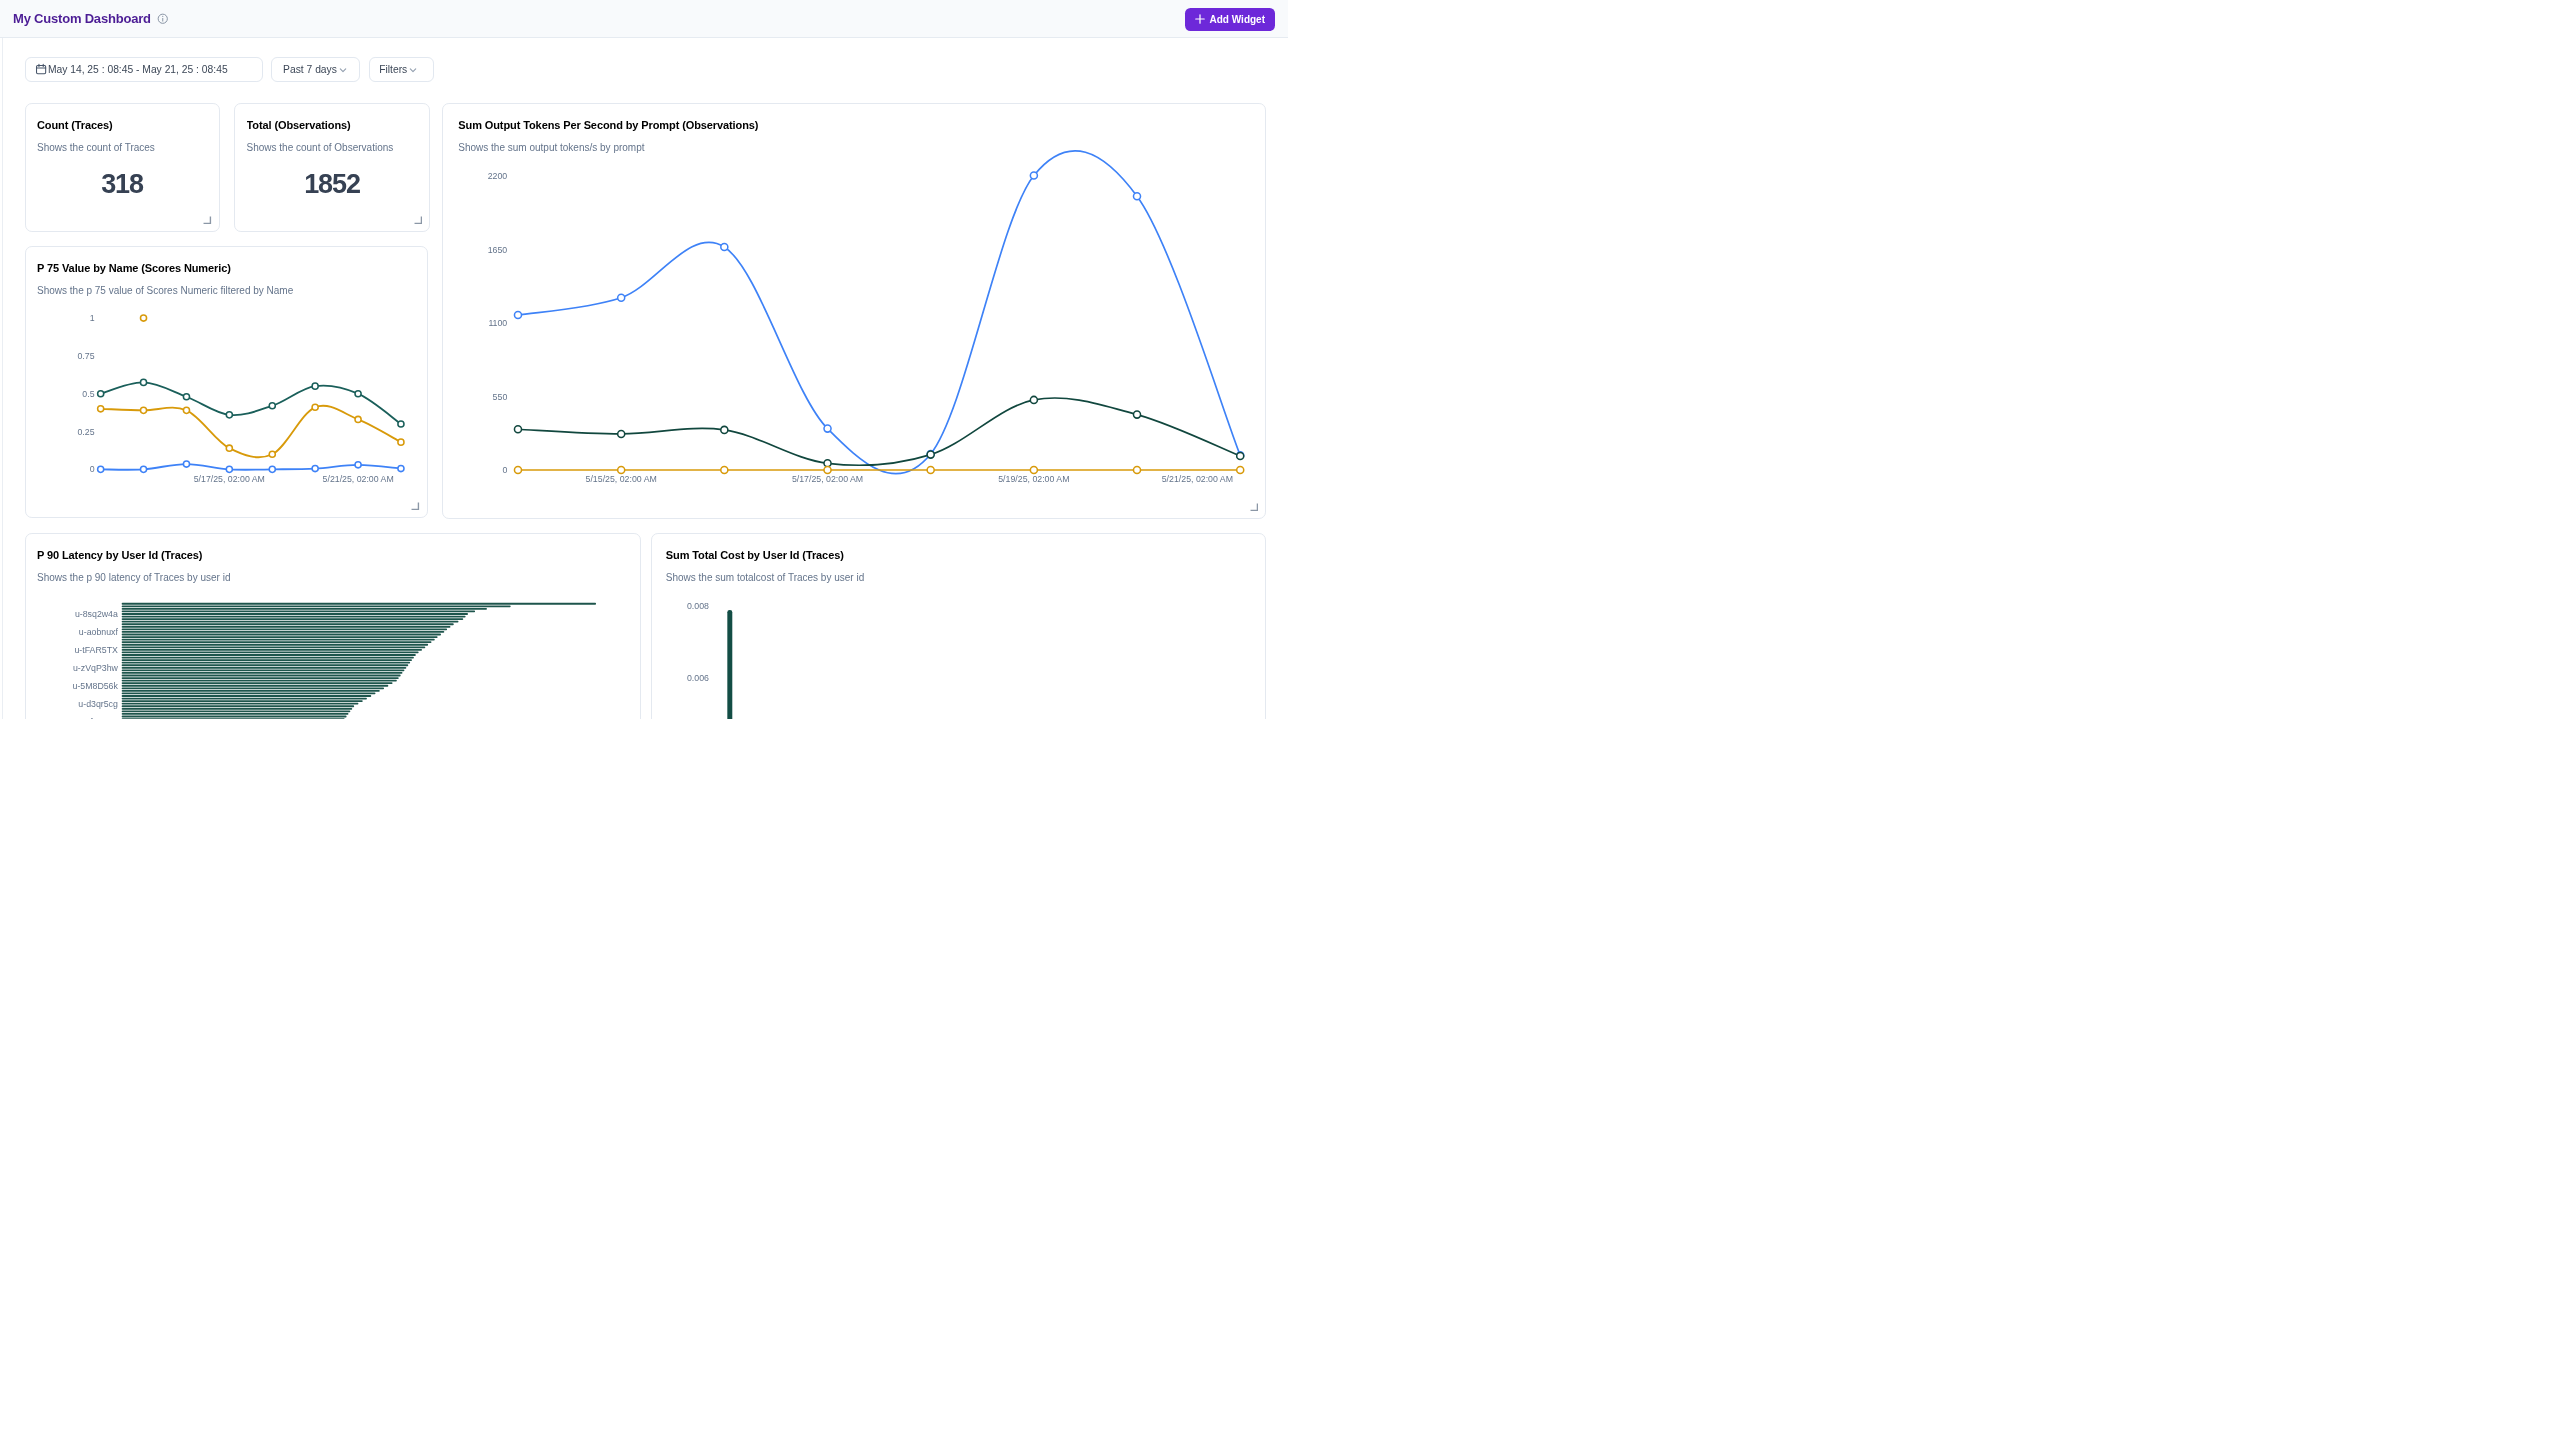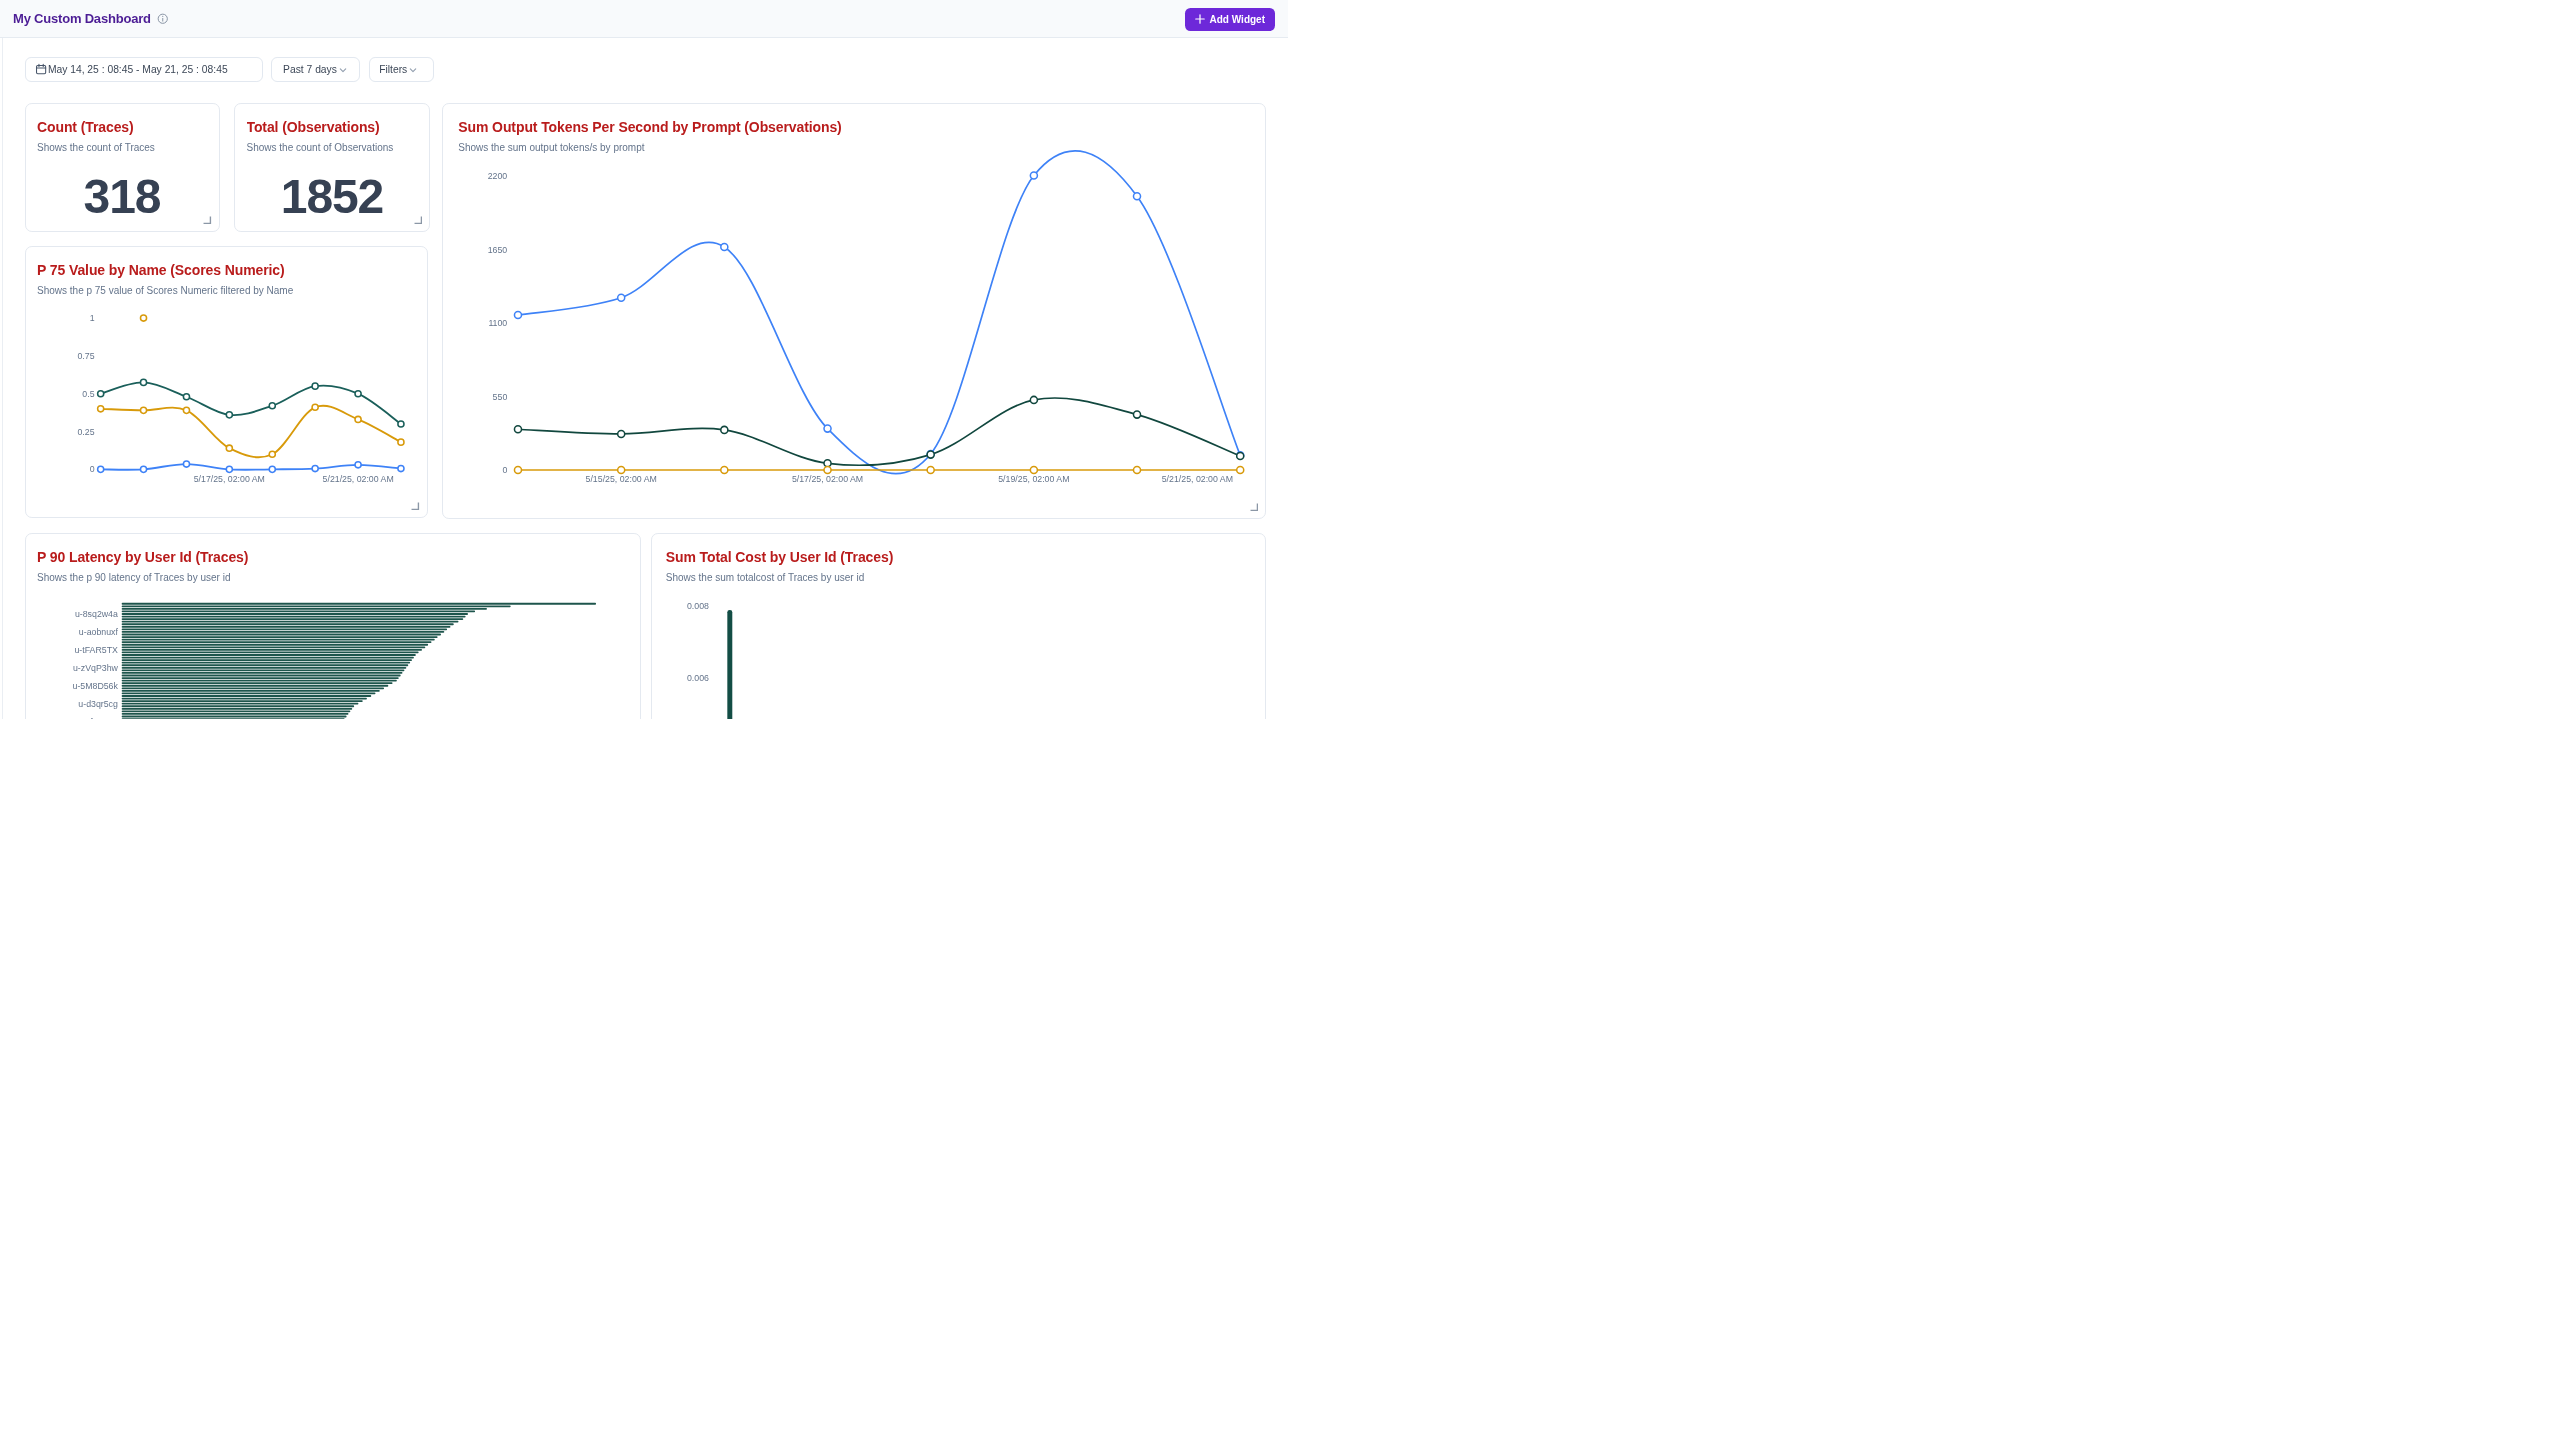"Count (Traces)" .card-title { color: #b91c1c -> #000000; font-size: 14px -> 11px }
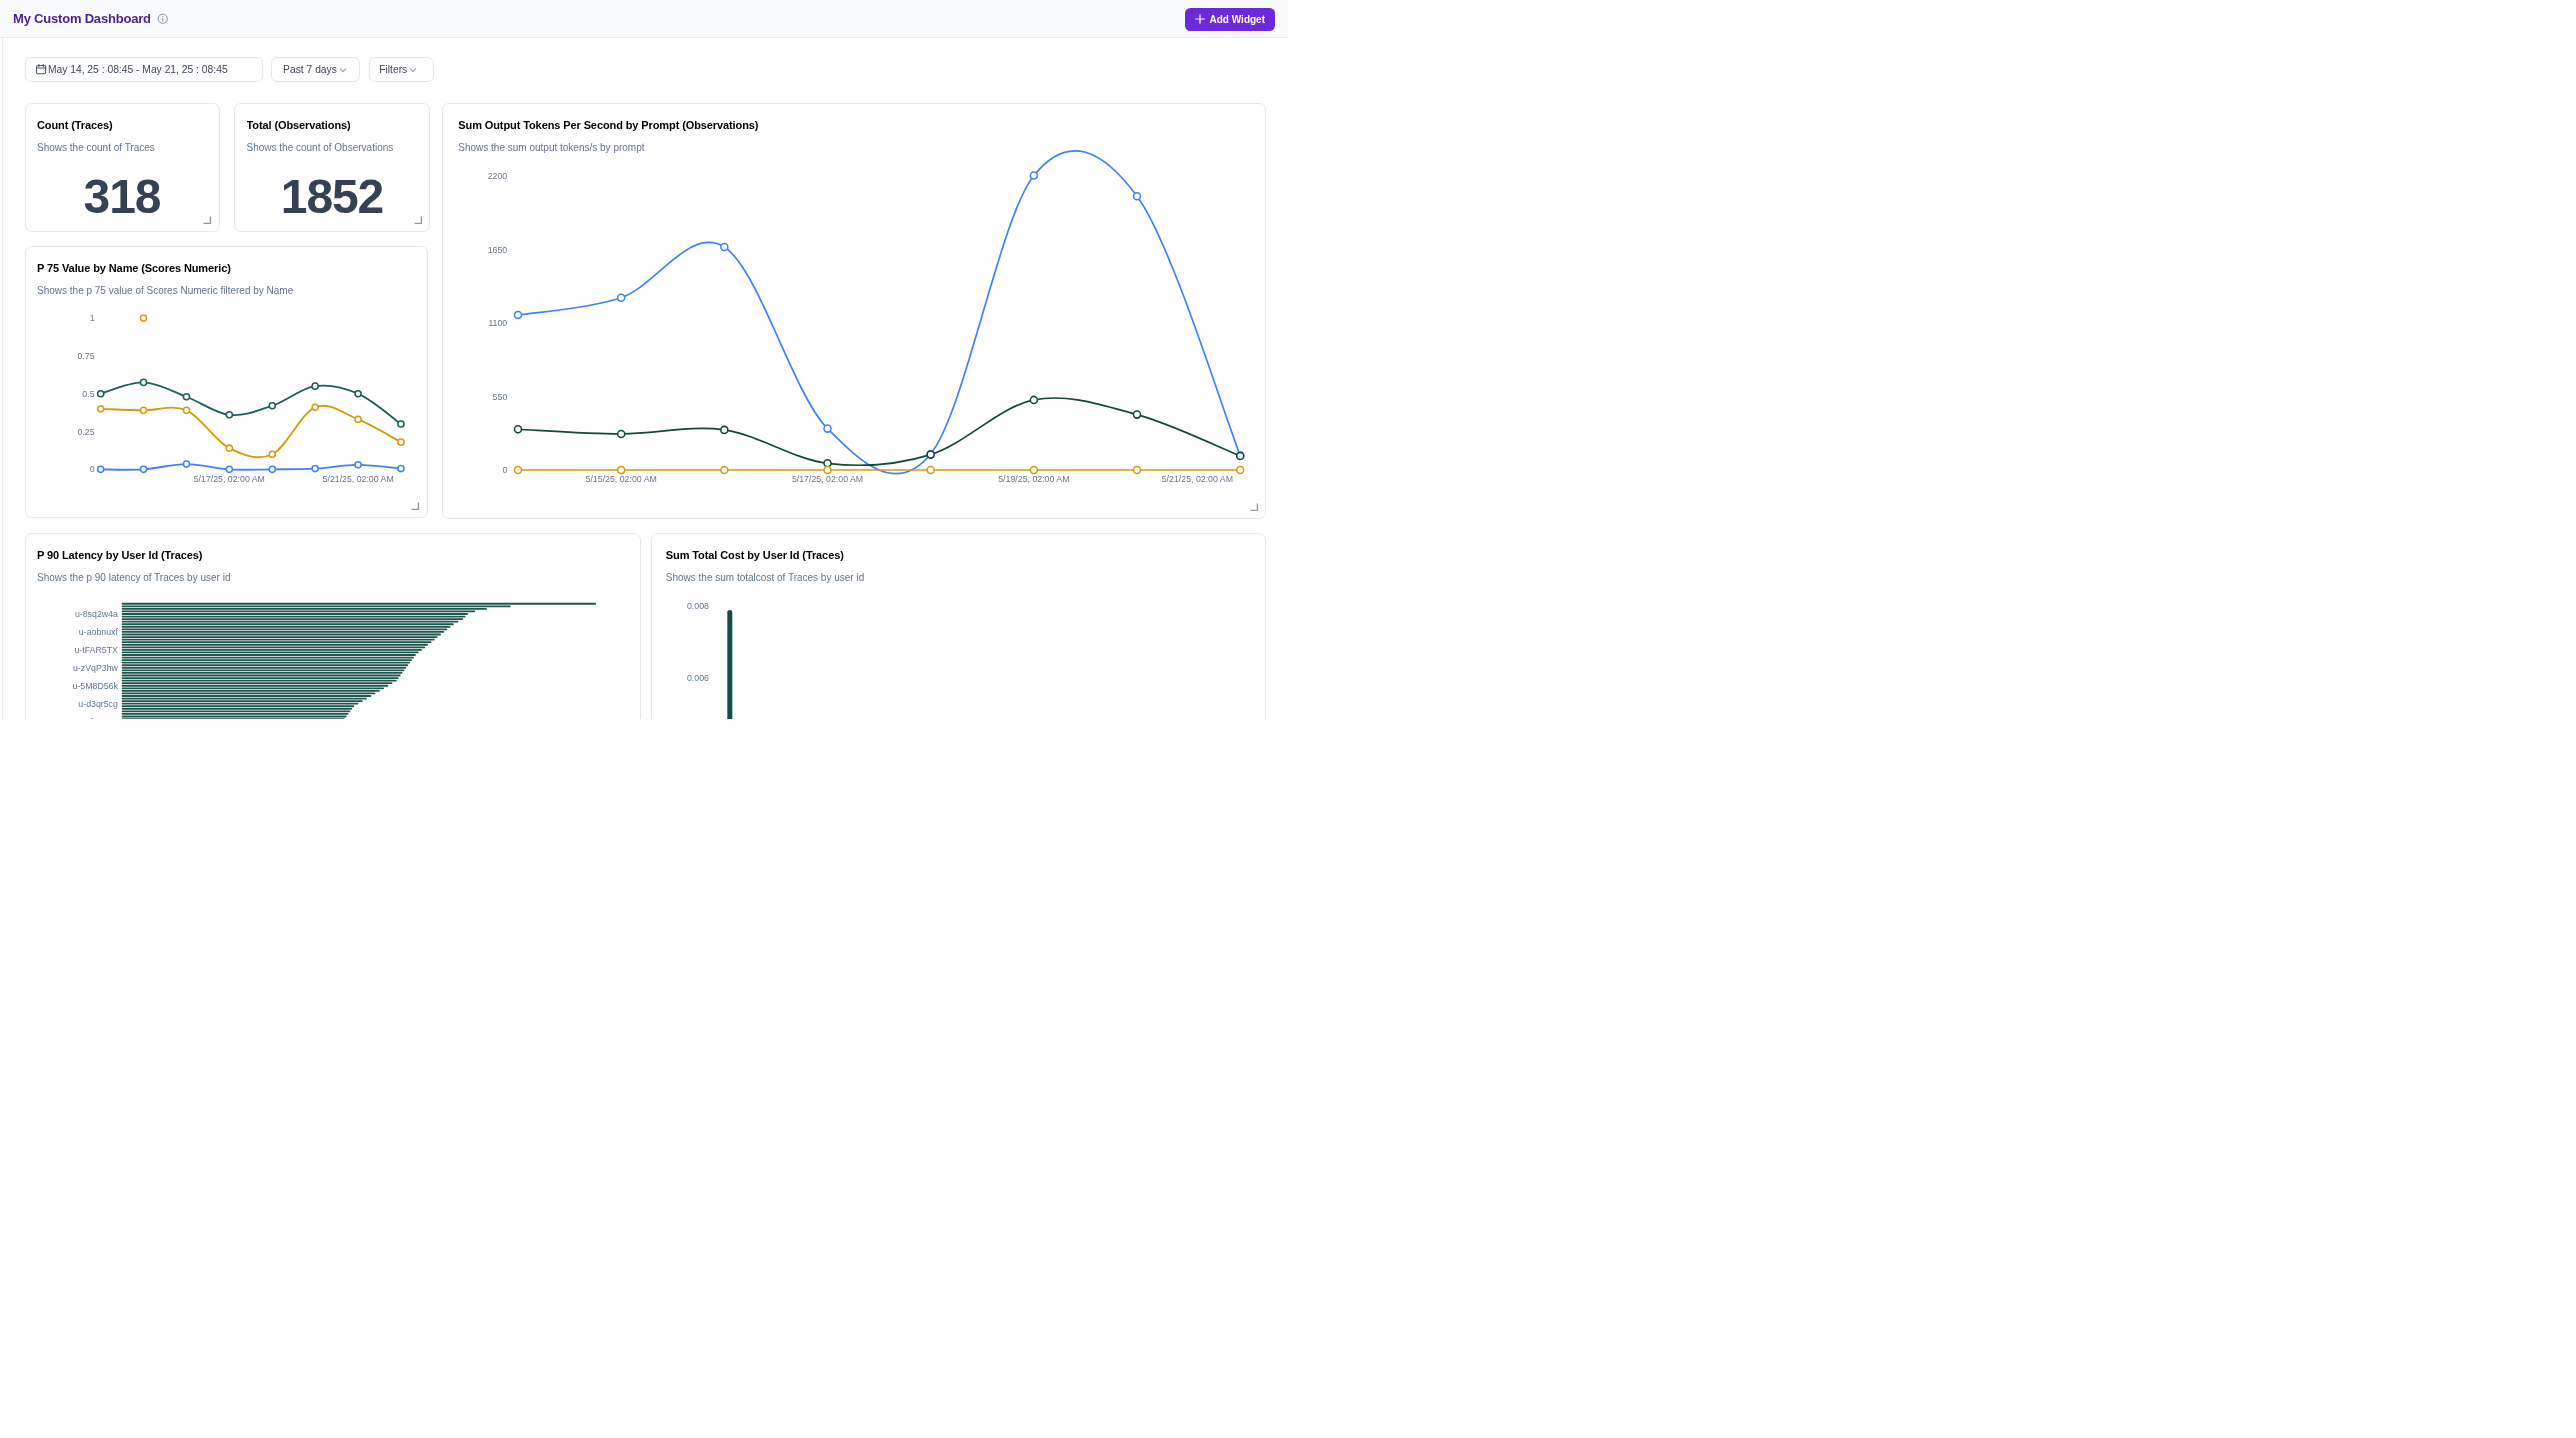"318" .stat-value { font-size: 48px -> 27px }
